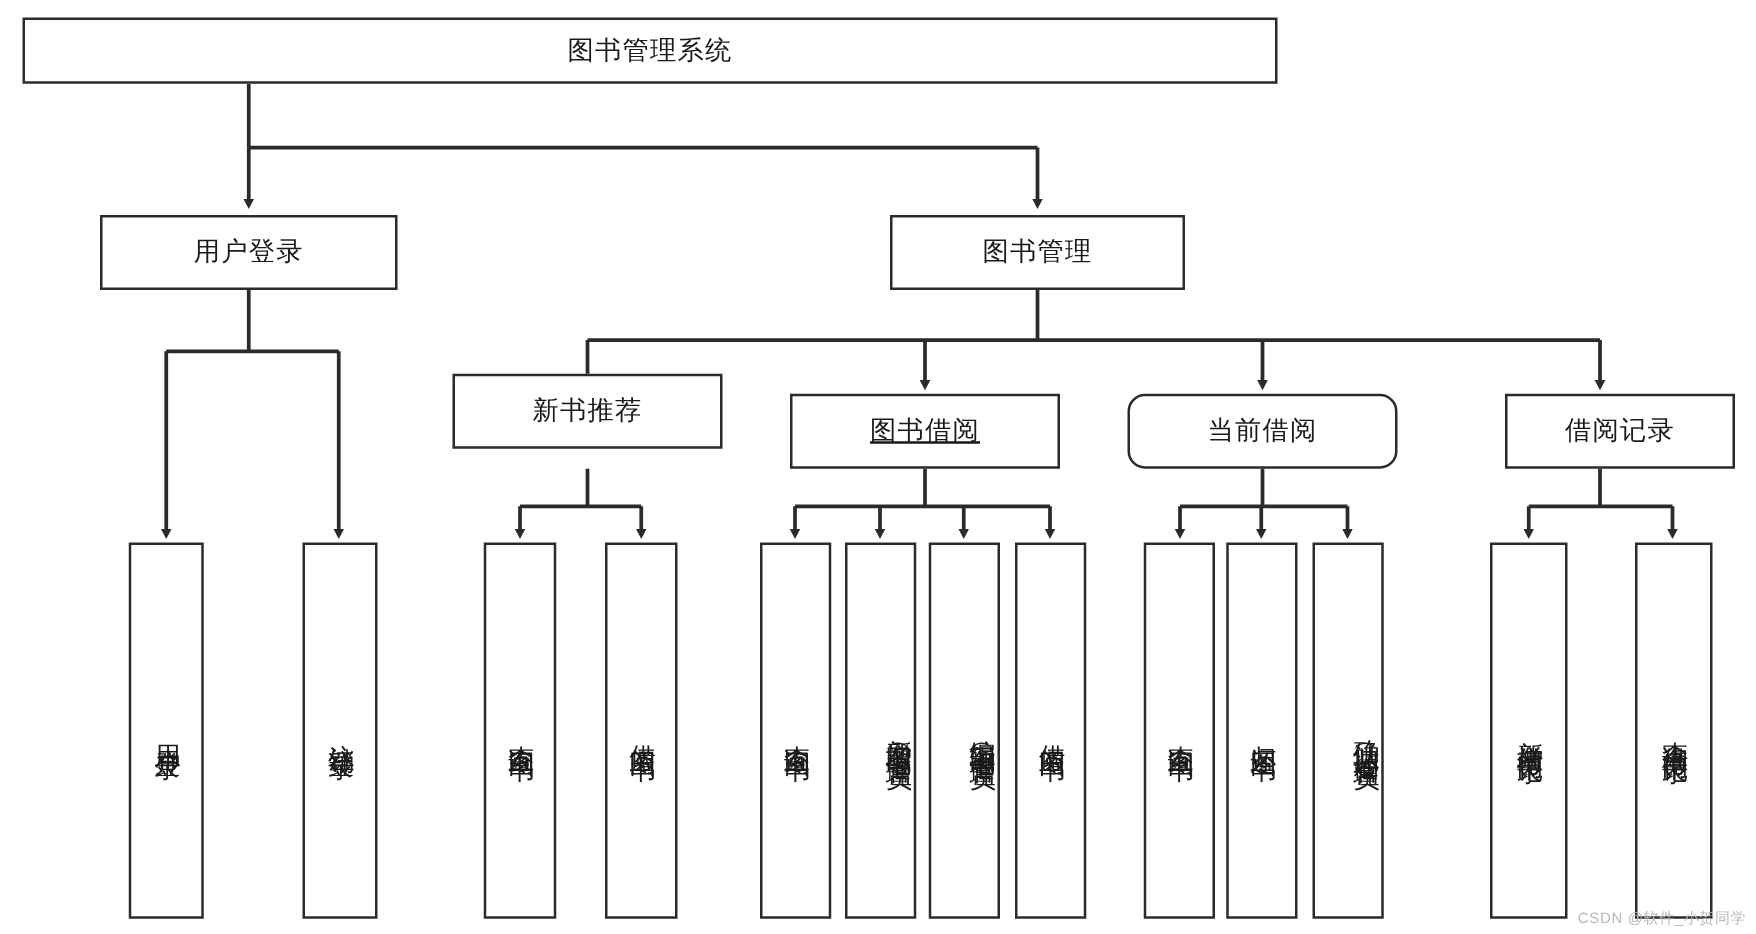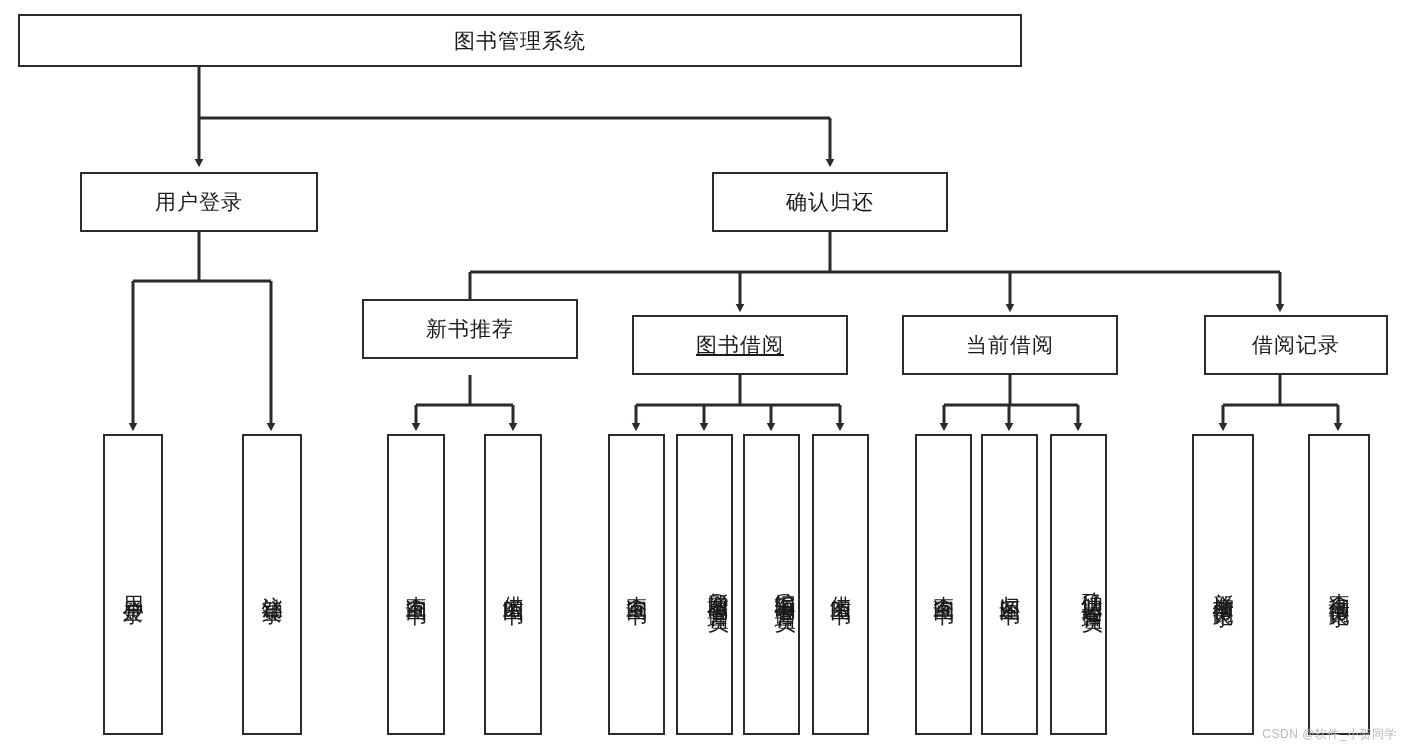"确认归还" div.node { text: 确认归还 -> 图书管理 }
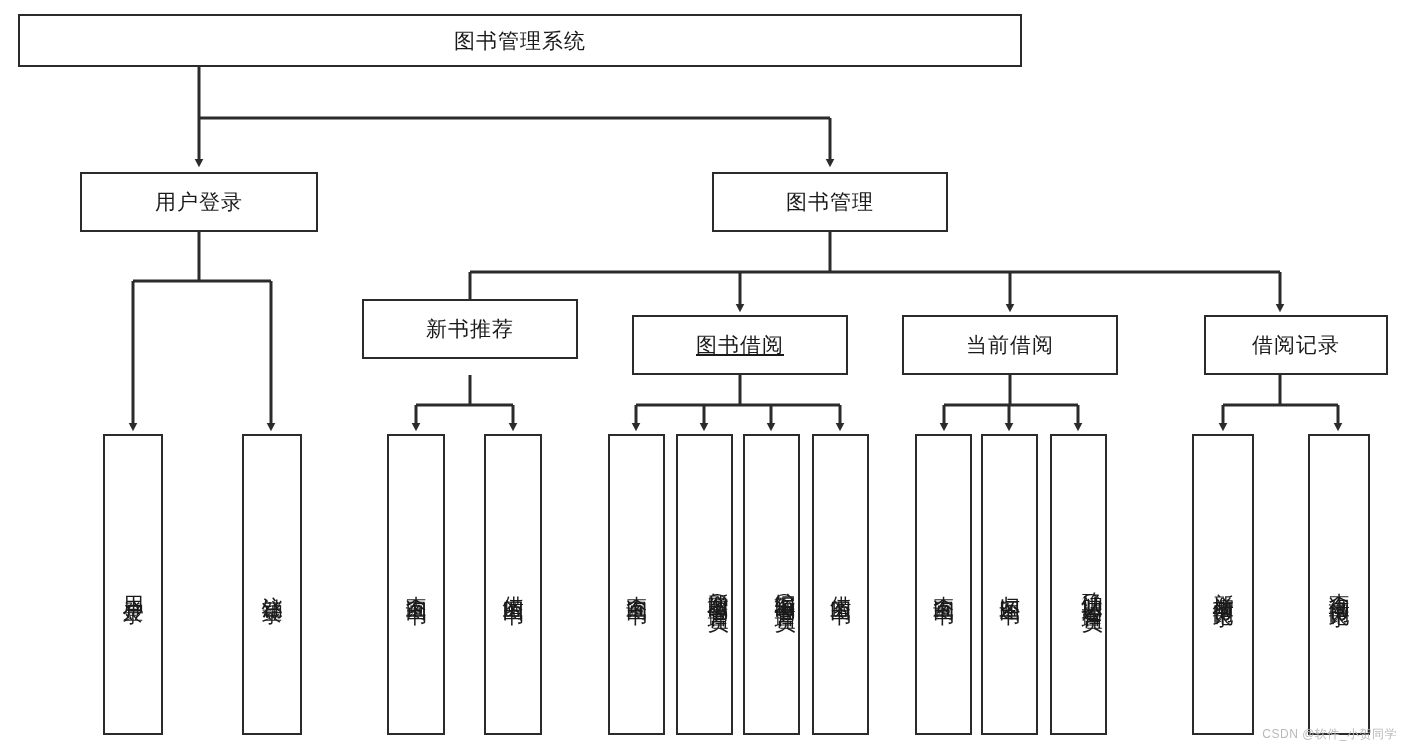"当前借阅" div.node { border-radius: none -> 14px }
